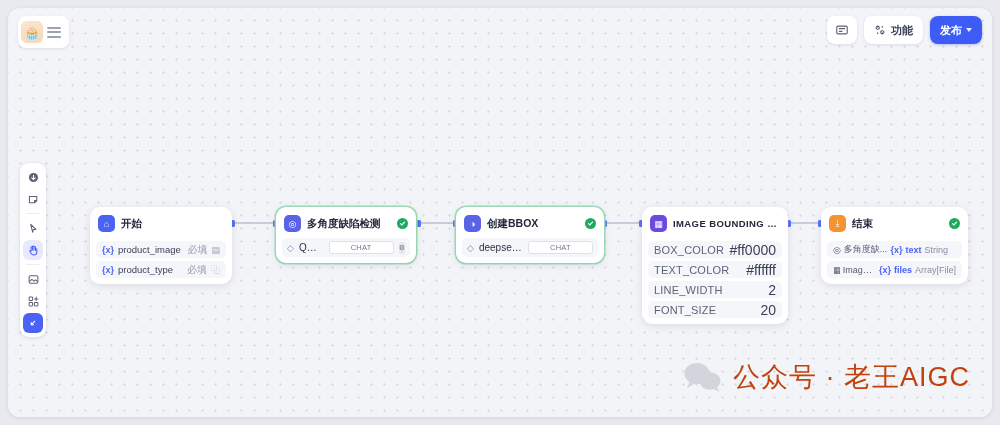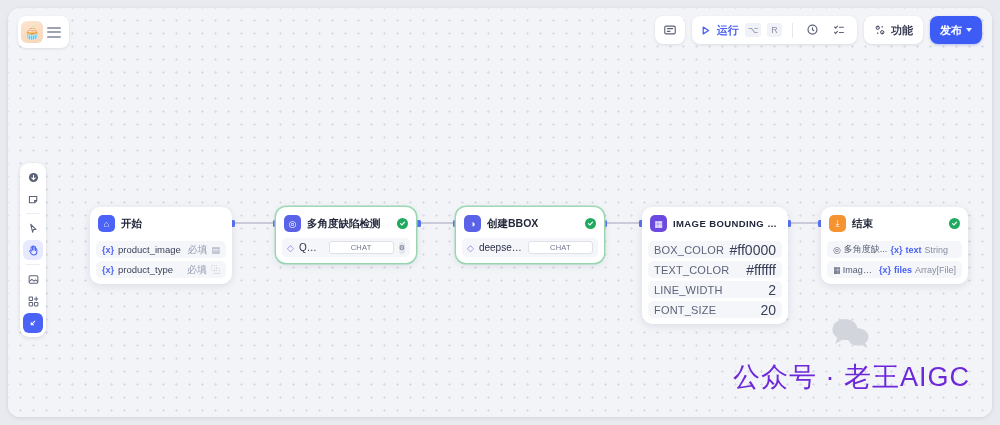"运行" div.pill { html: <div> <div> <svg> <path></path> </svg> </div> <span>运行</span> <span>⌥</span> <span>R</span> <span></span> <div> <svg> <circle></circle> <path></path> </svg> </div> <div> <svg> <path></path> </svg> </div> </div> -> none }
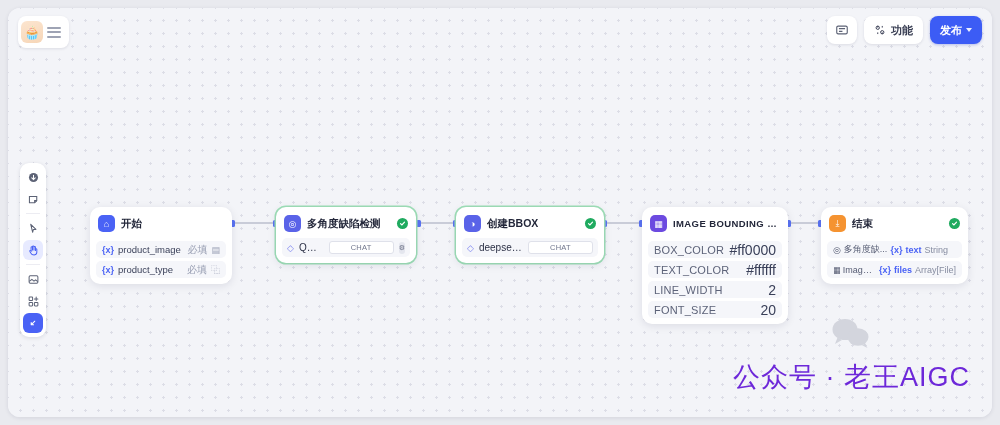"公众号 · 老王AIGC" .wm { color: #6d28d9 -> #c2410c; flex-direction: column -> none }
